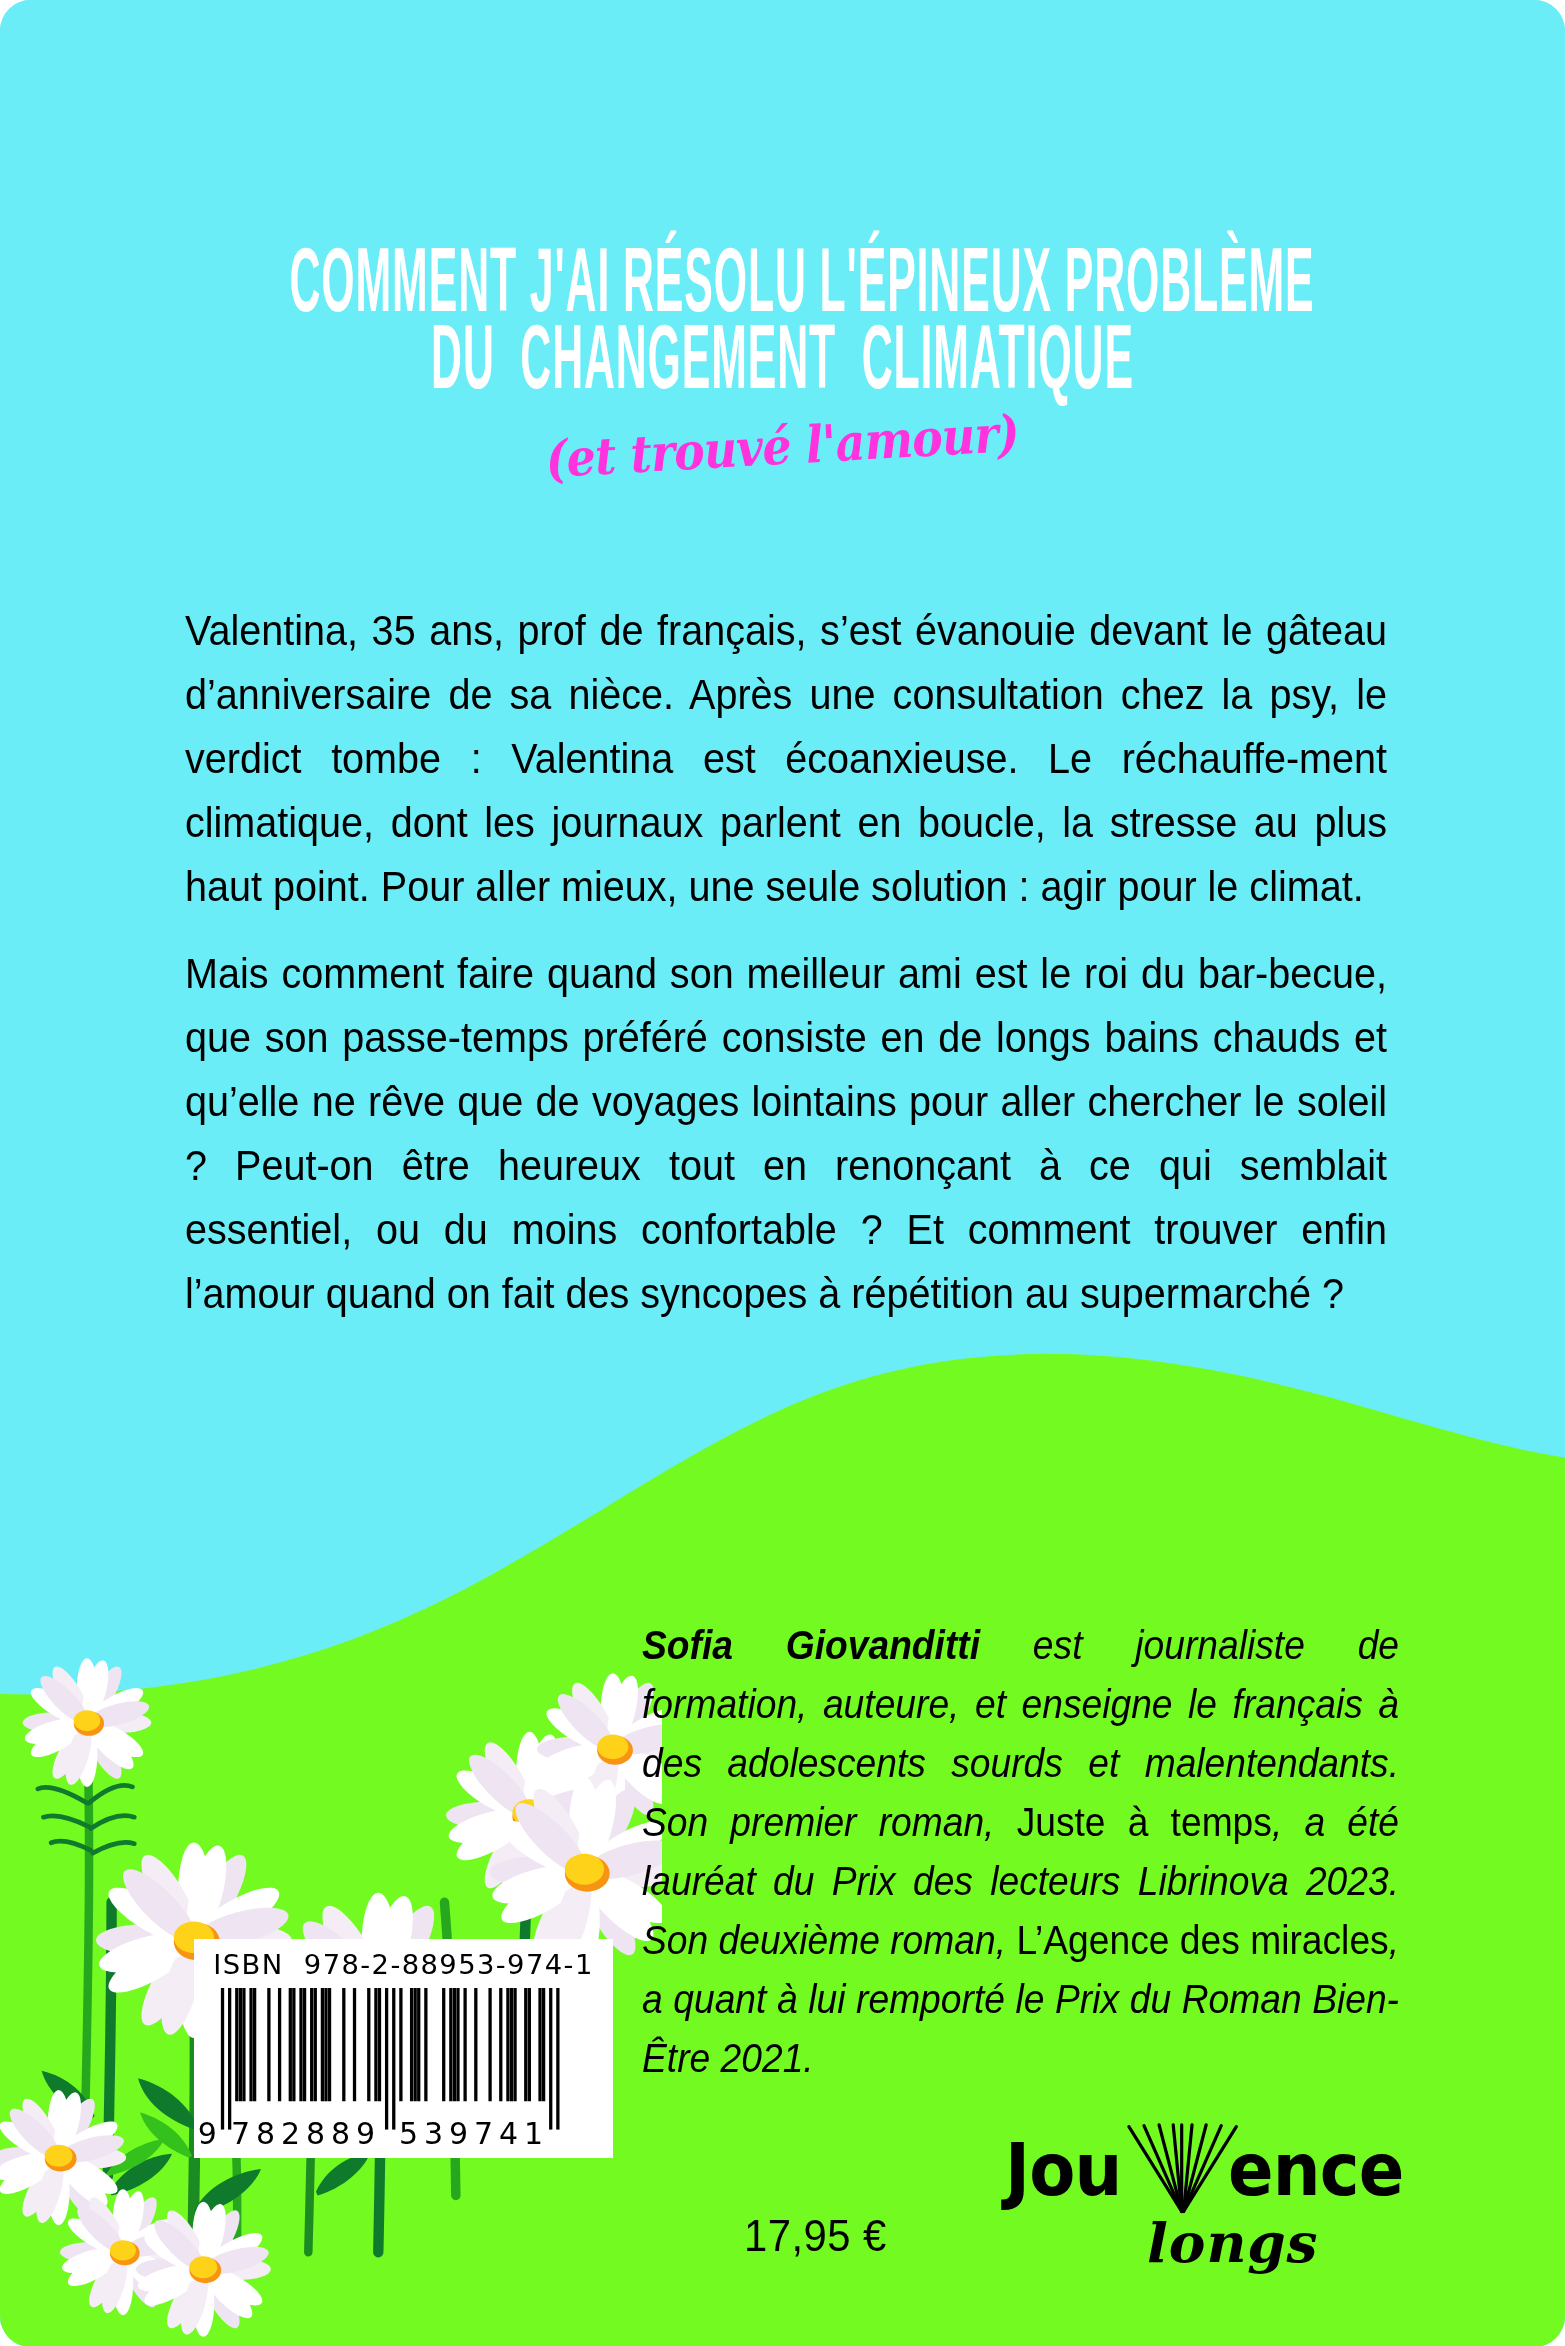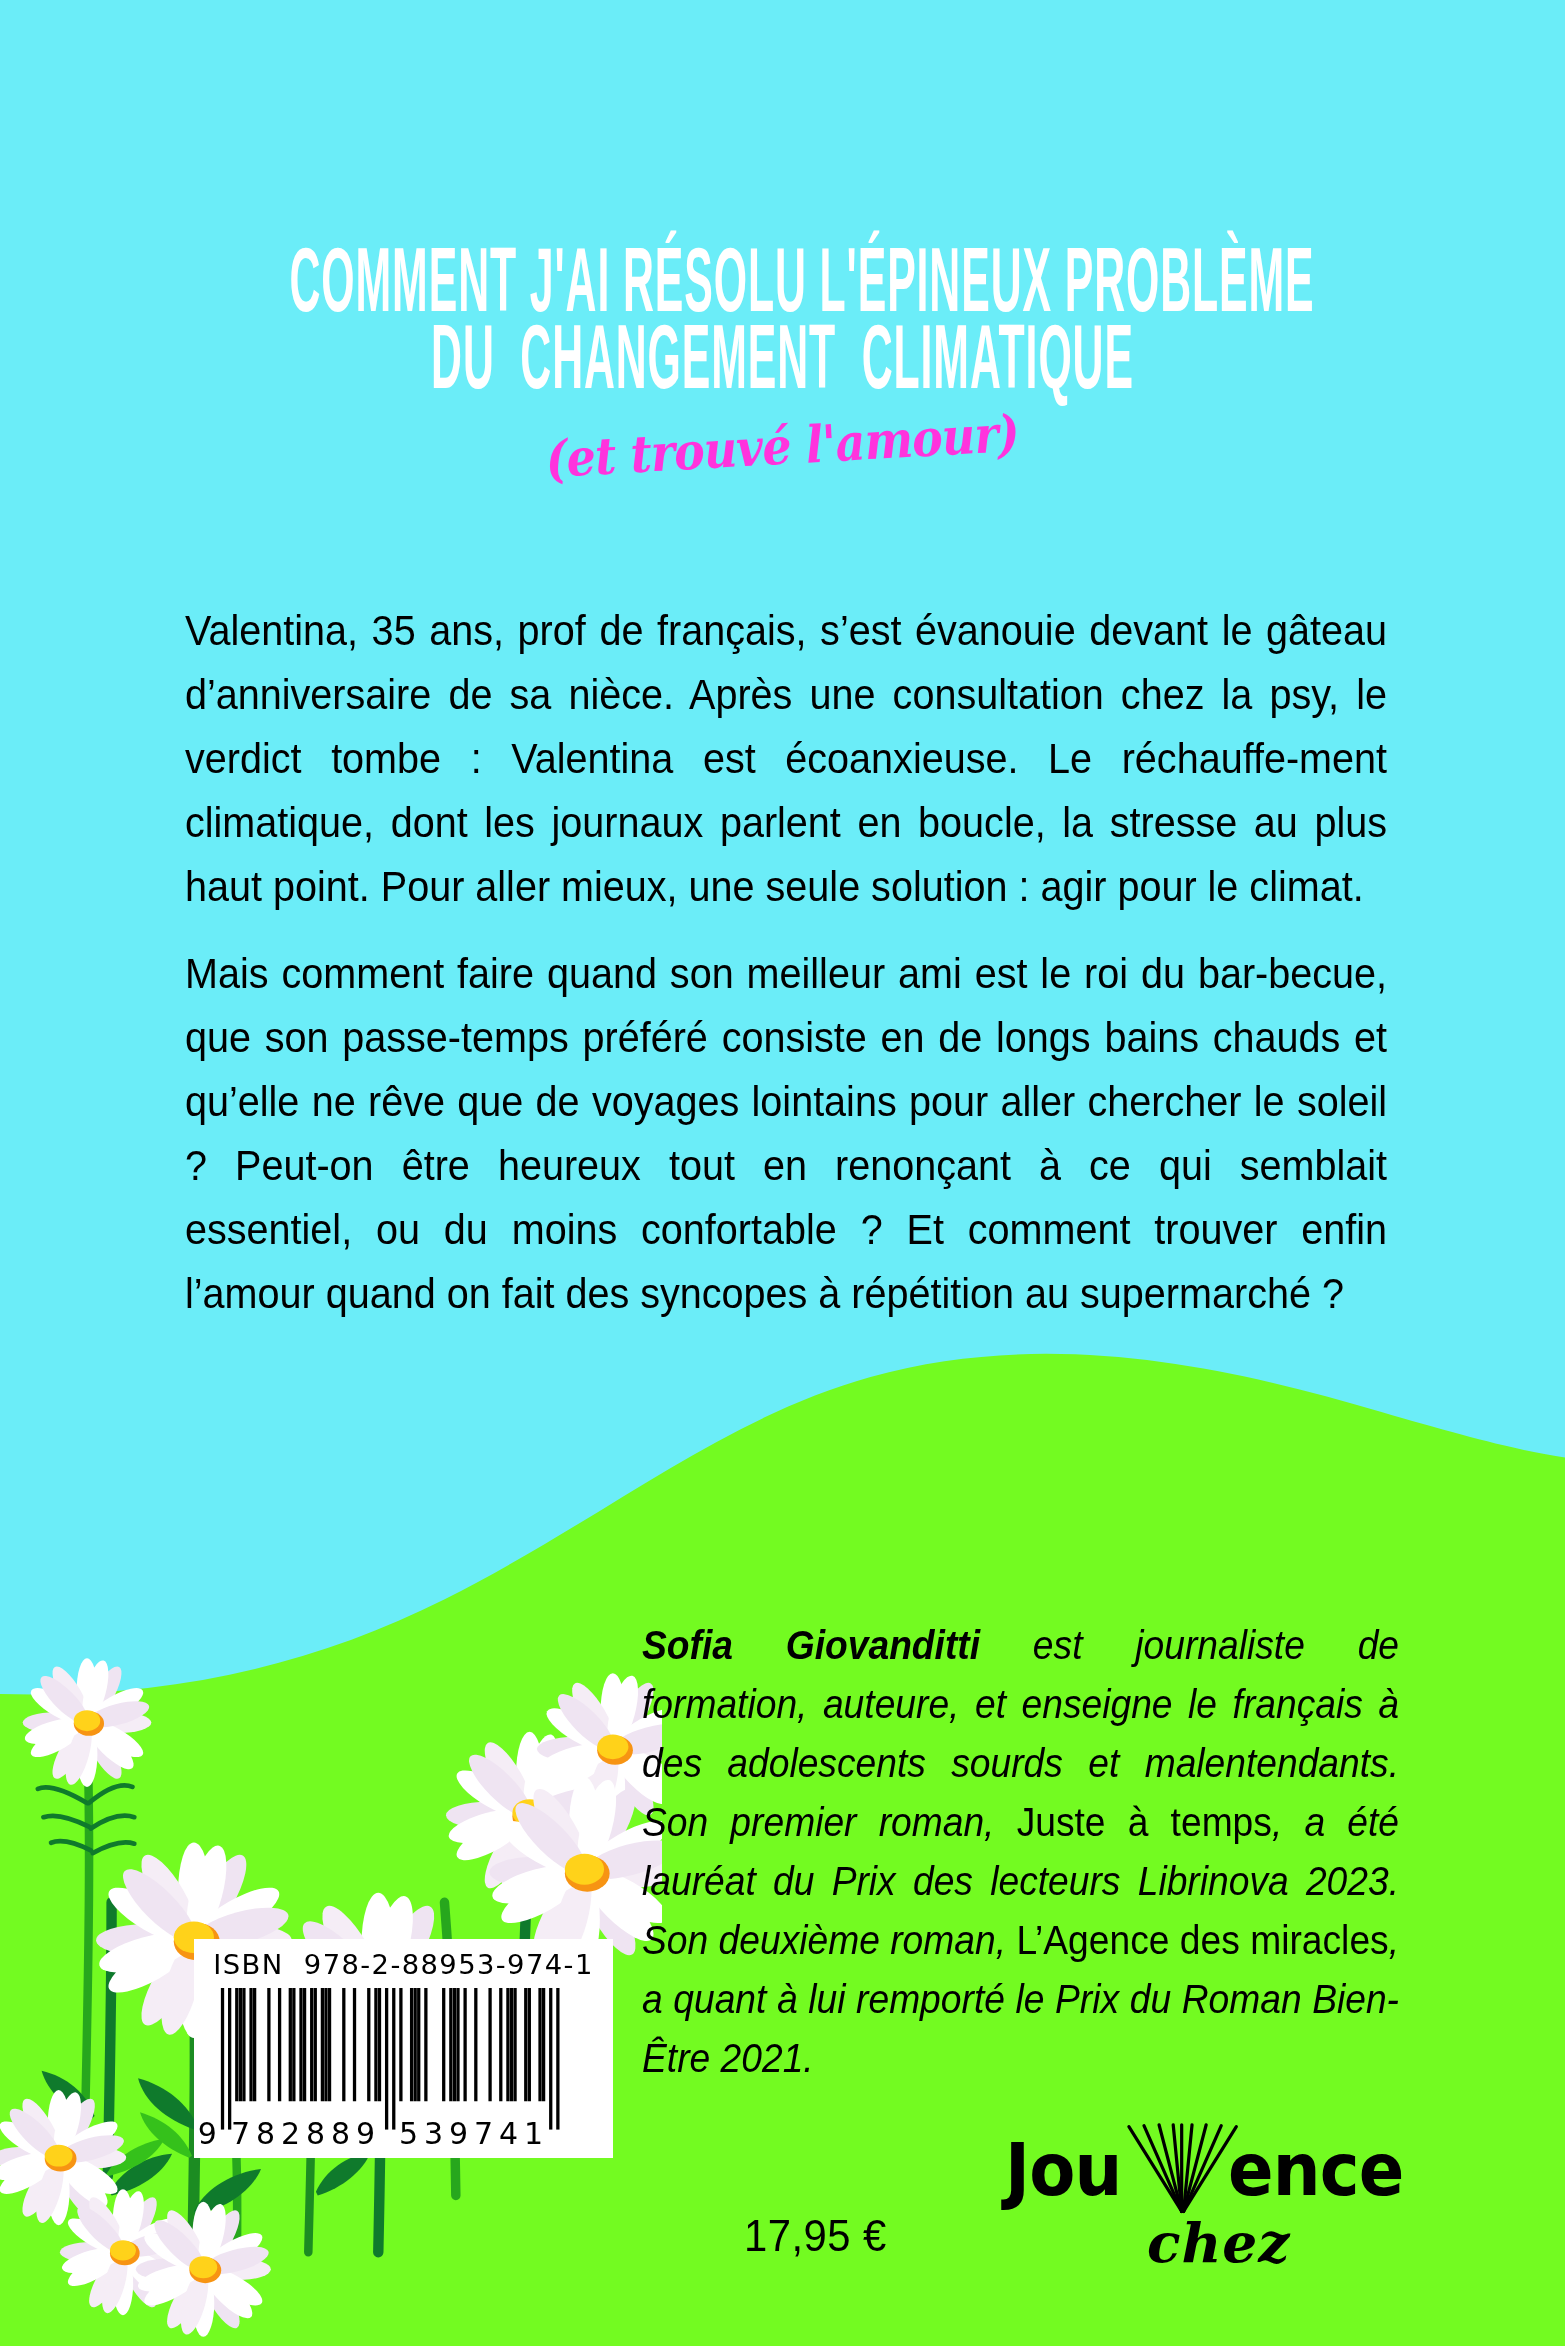"COMMENT J'AI RÉSOLU L'ÉPINEUX PROBLÈME" #cover { border-radius: none -> 31px }
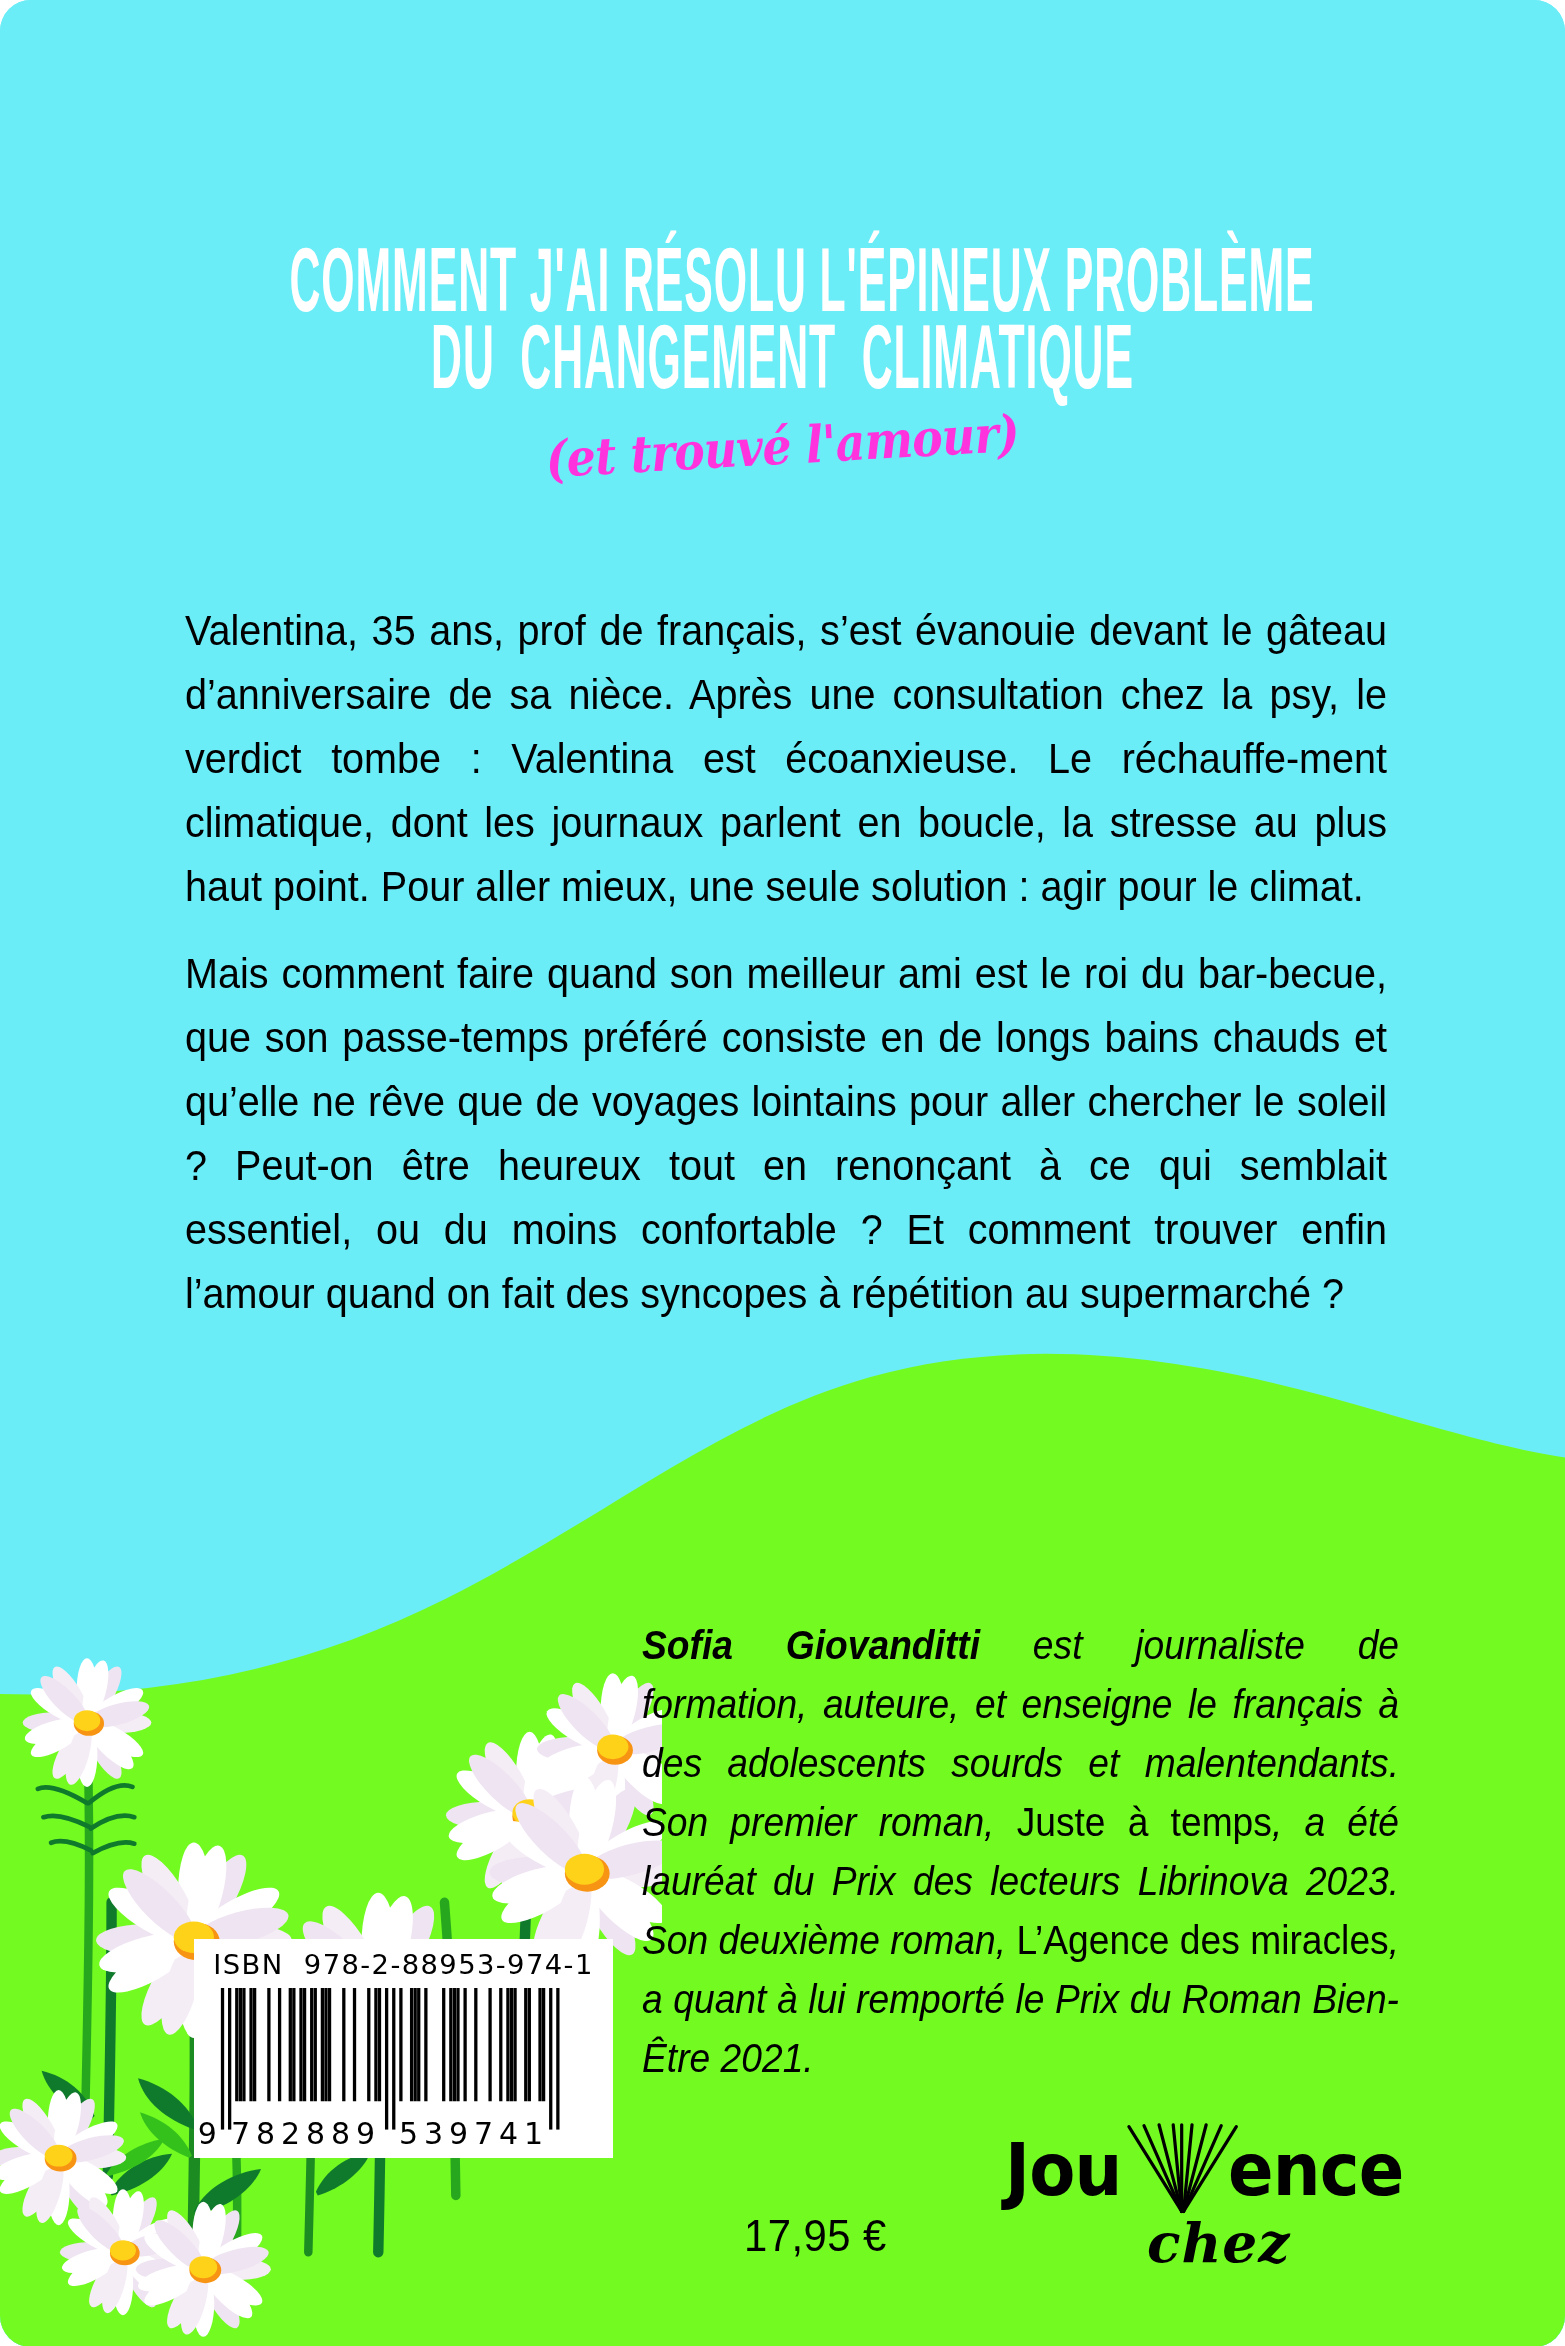"chez" span { text: chez -> longs }
